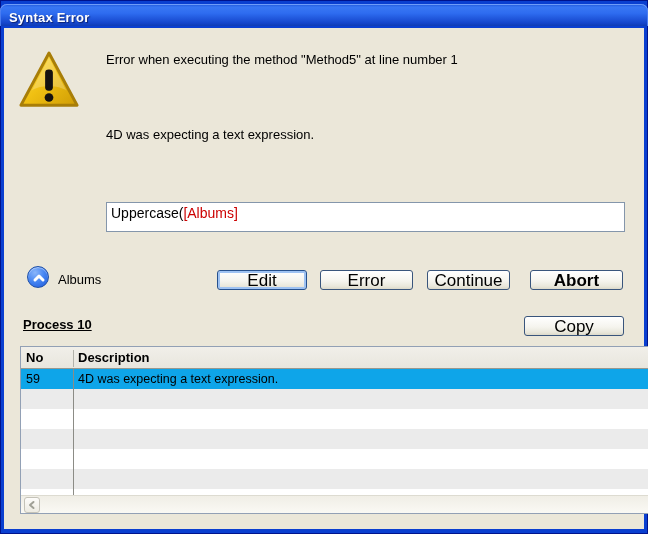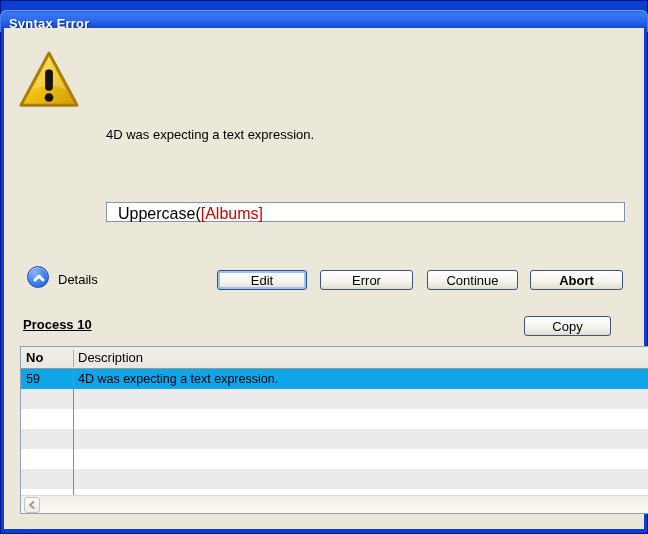"Syntax Error" .titlebar { top: 10px -> 4px }
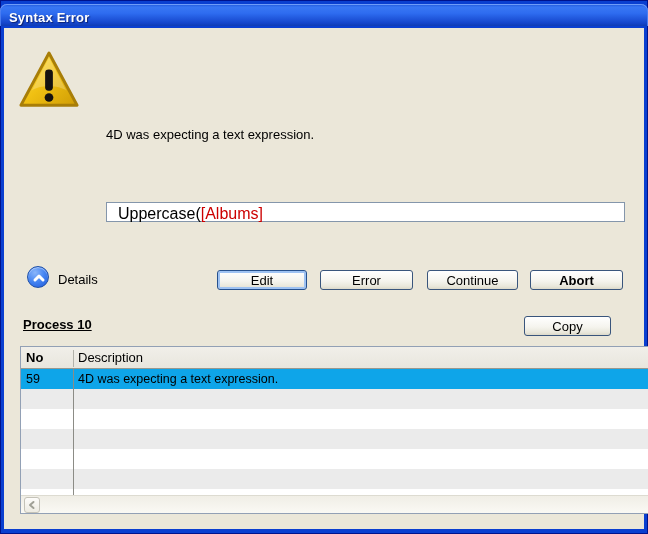"Error when executing the method" div.abs { html: none -> <div>Error when executing the method "Method5" at line number 1</div> }
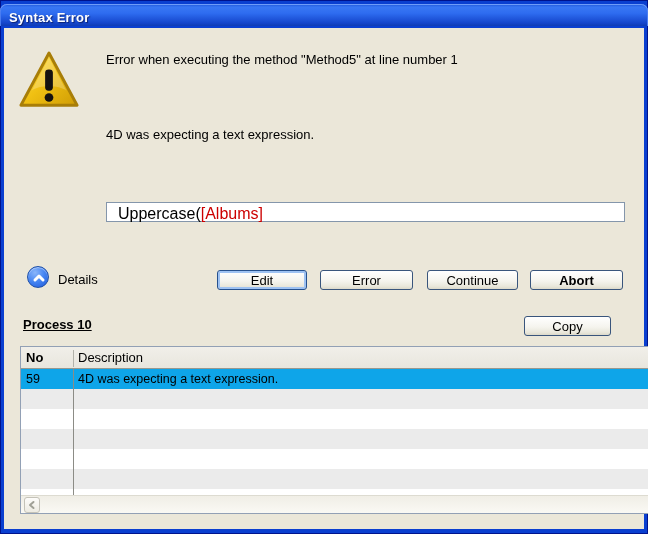"Uppercase([Albums]" .code-box { font-size: 16px -> 14px; height: 20px -> 30px; padding: 2px 11px -> 2px 4px }
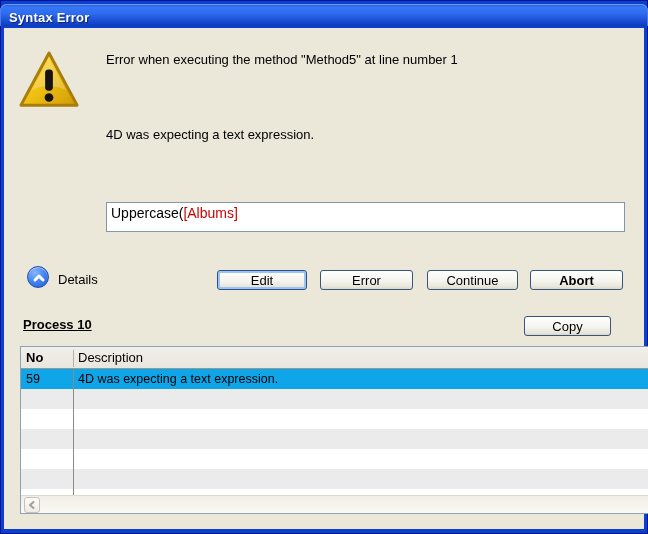"Details" div.details-label { text: Details -> Albums }
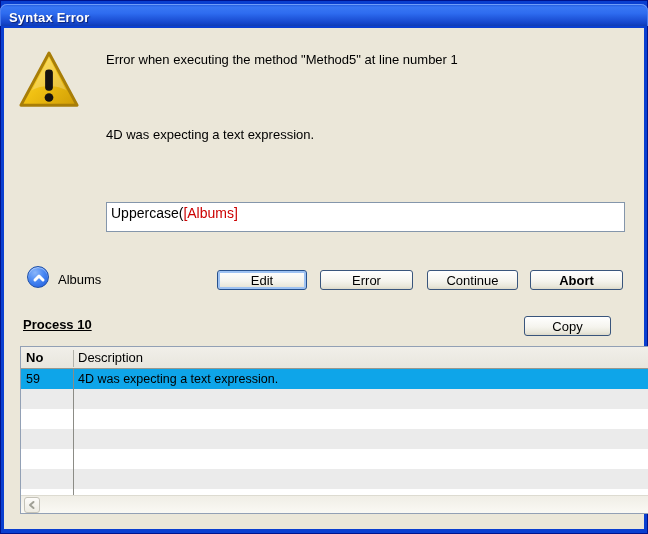"Edit" .btn { font-size: 13px -> 17px }
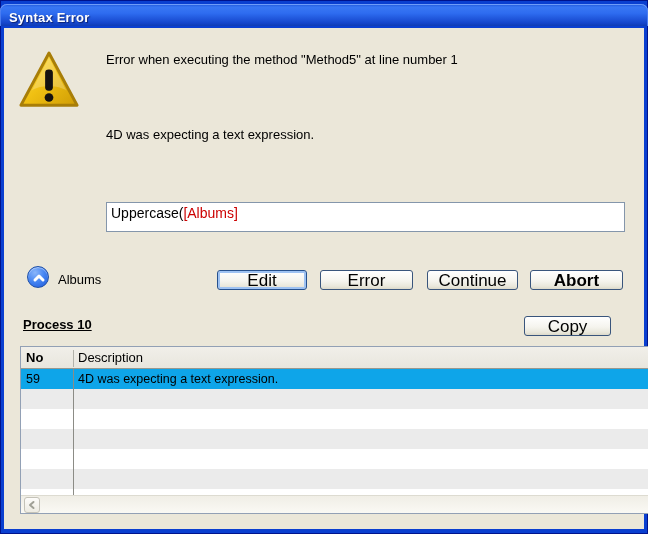"Continue" button.btn { width: 91px -> 83px }
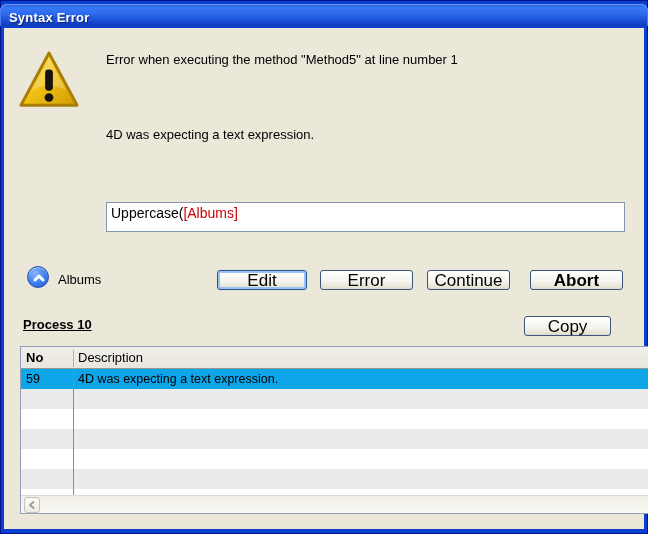"Copy" button.btn { width: 87px -> 100px }
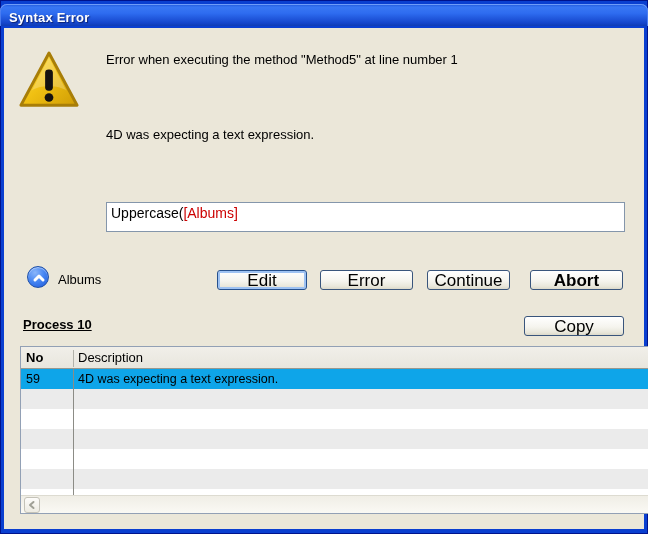"Description" .grid-header .h-desc { font-weight: normal -> bold }
